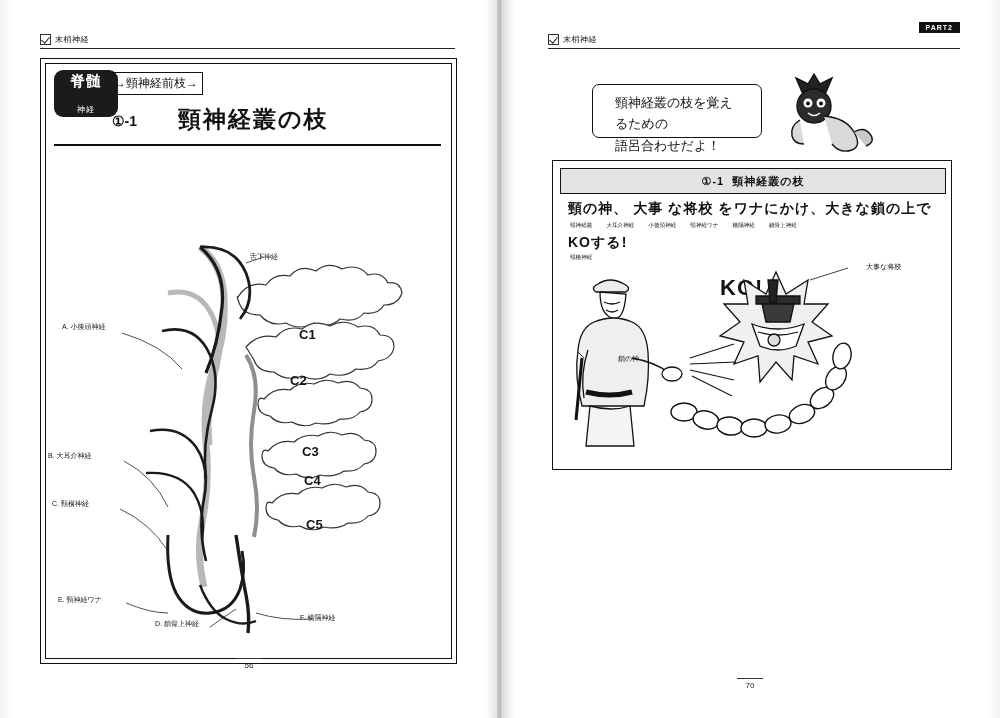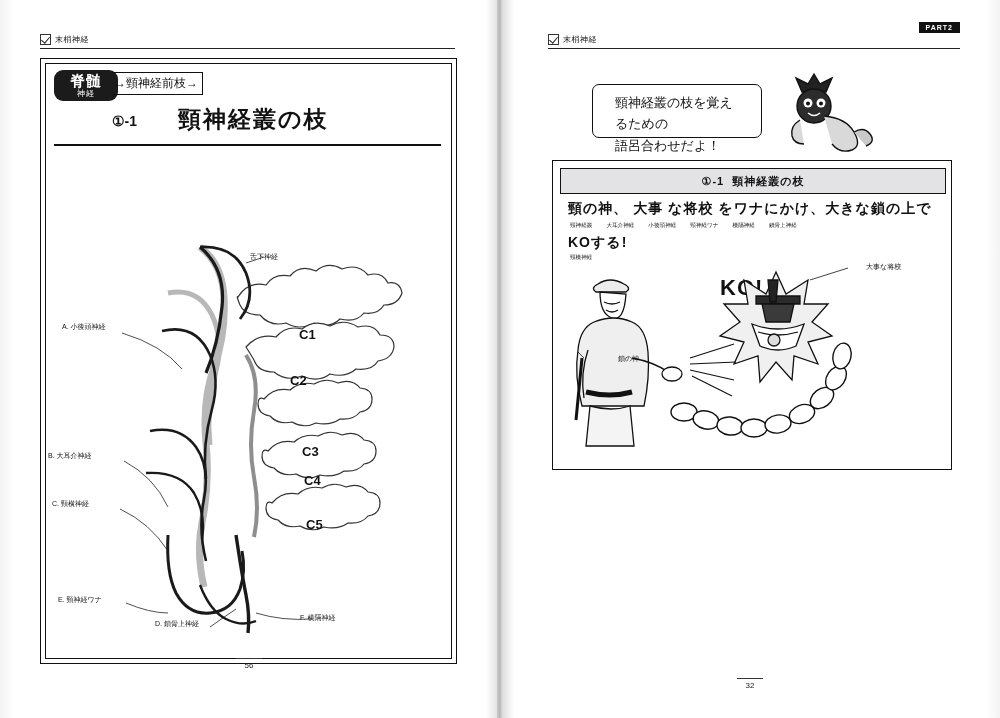"神経" .badge .small { margin-top: 1px -> 17px }
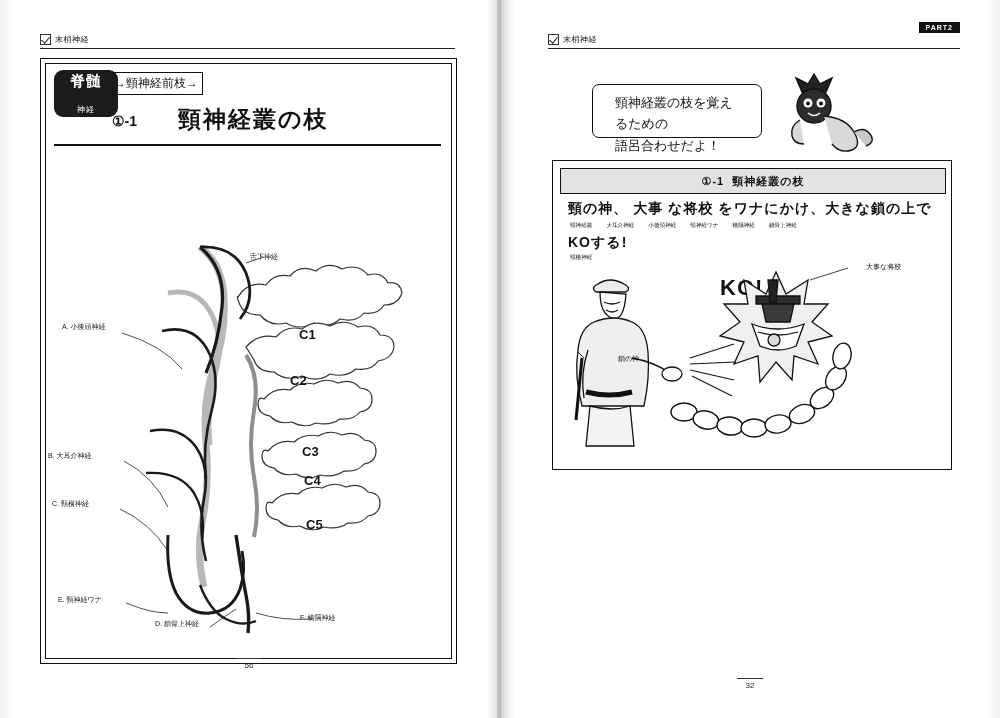"32" span { text: 32 -> 70 }
